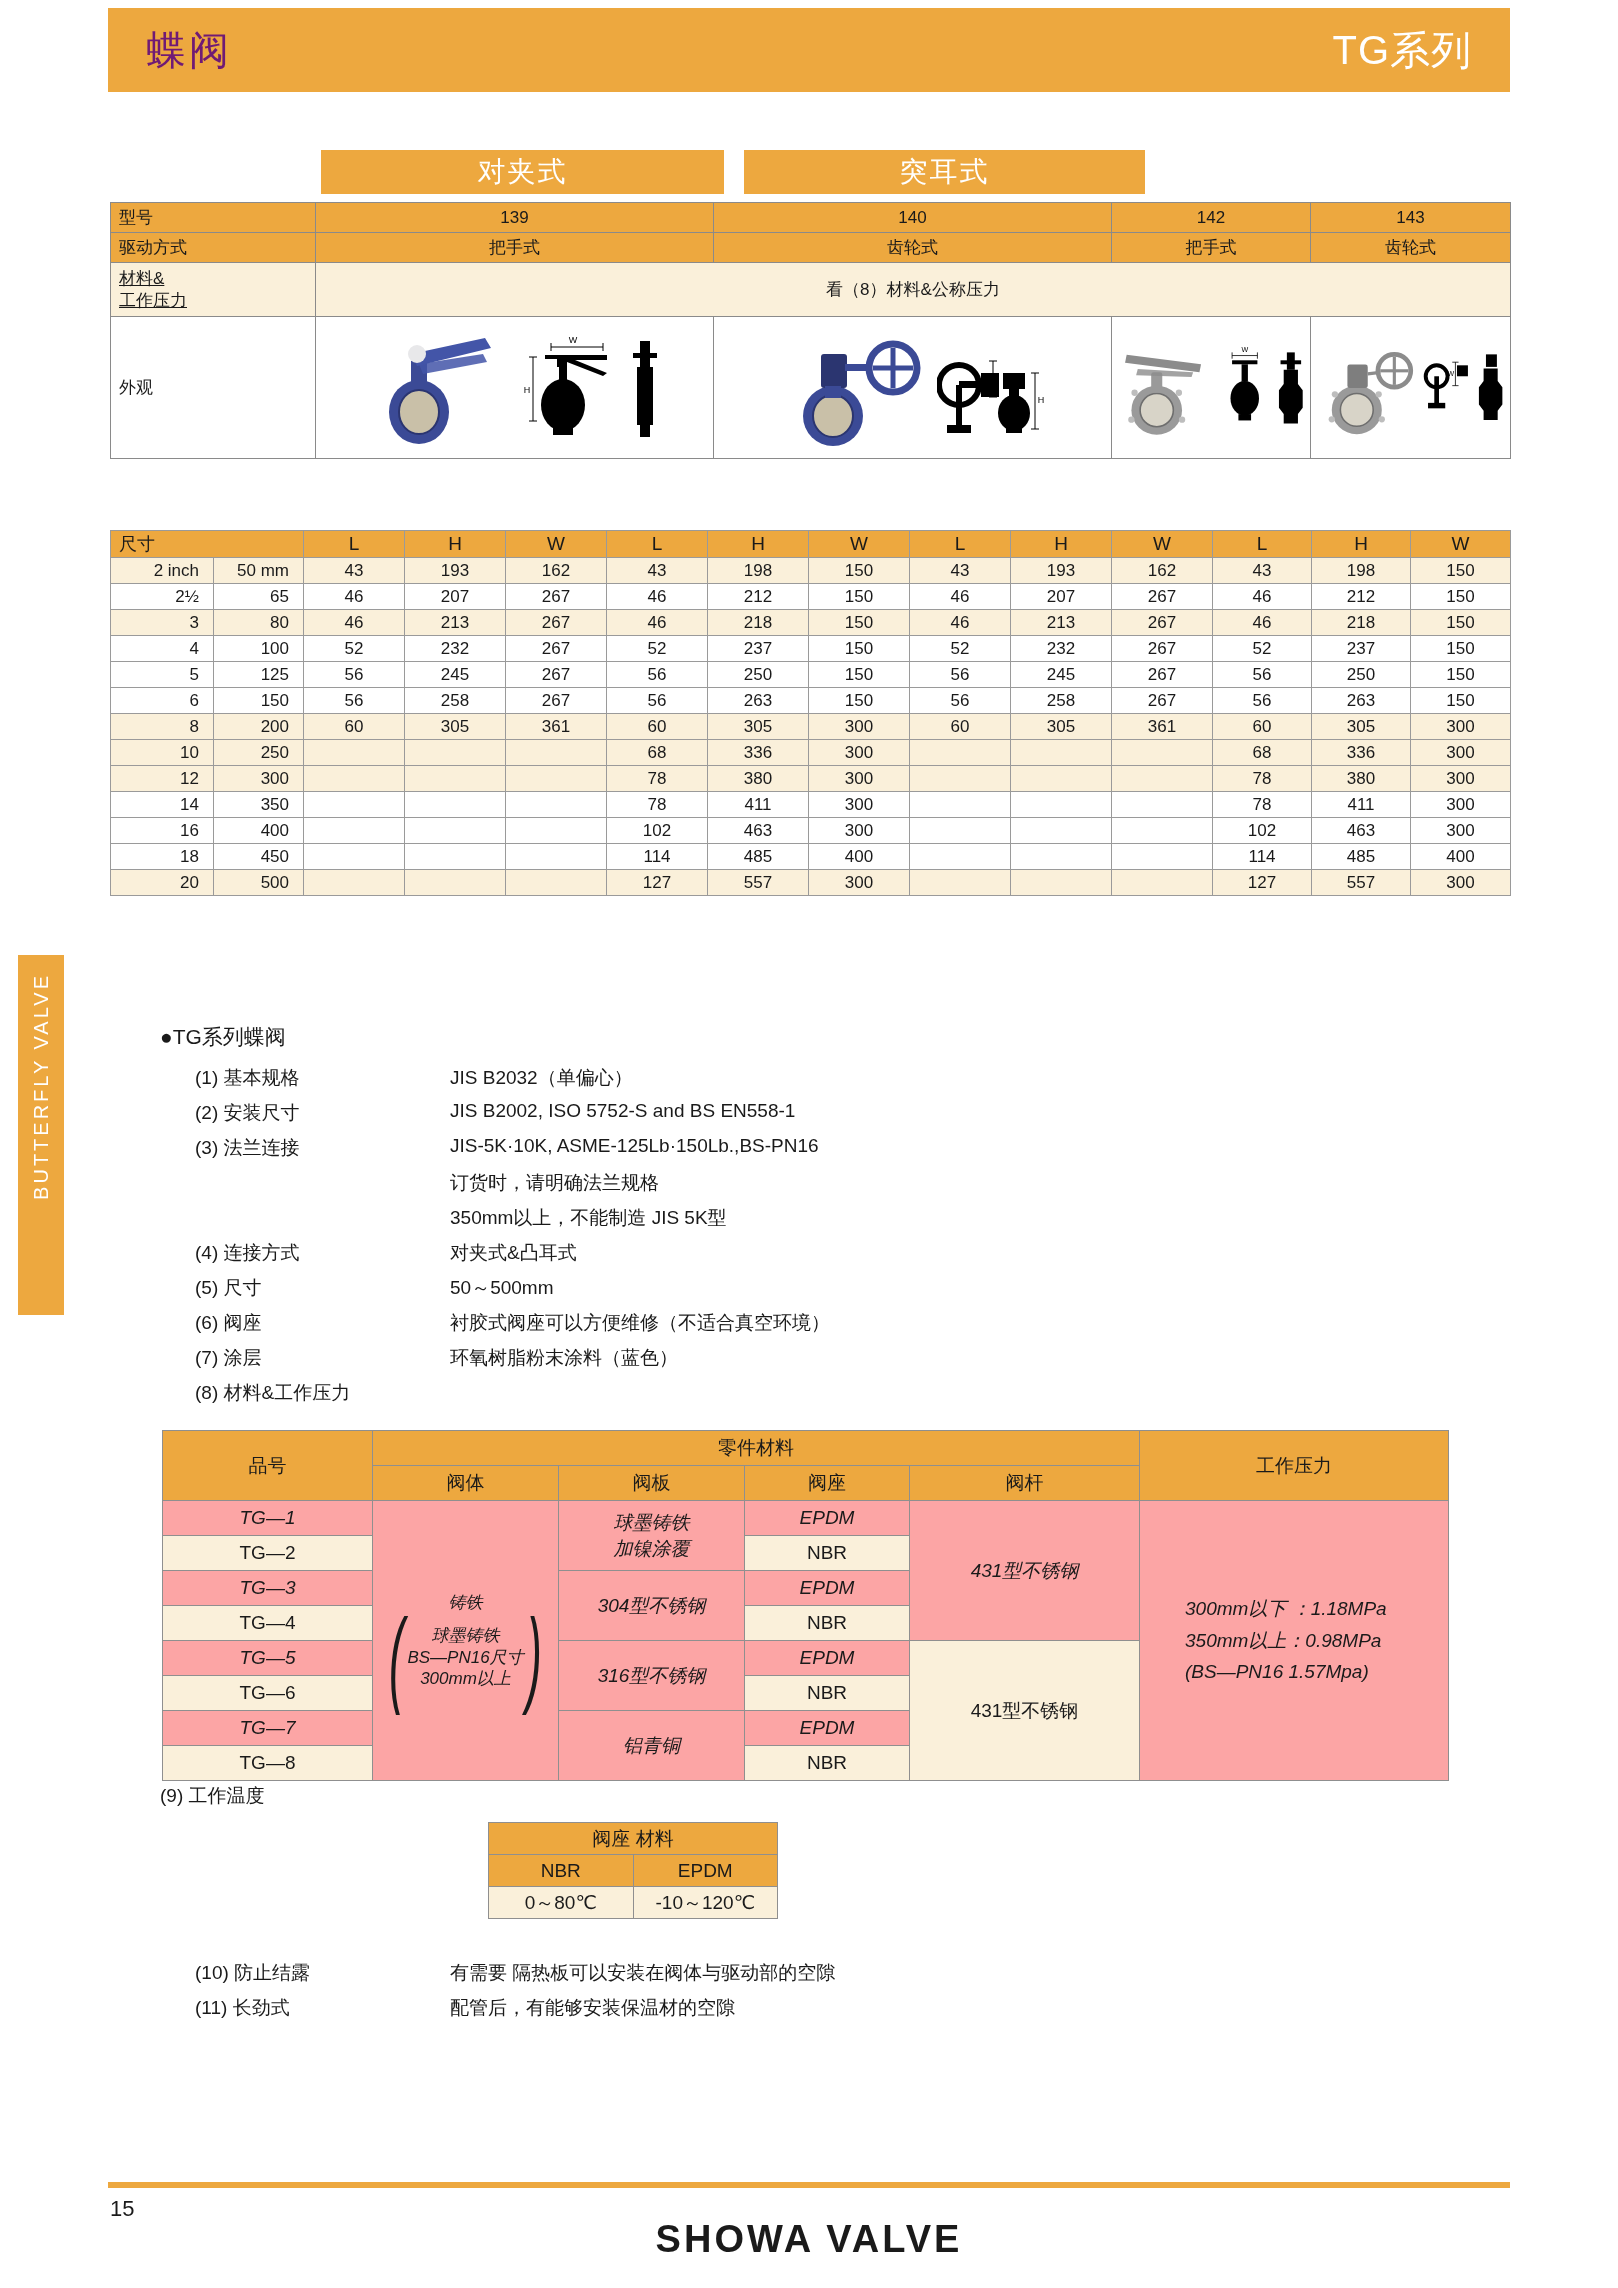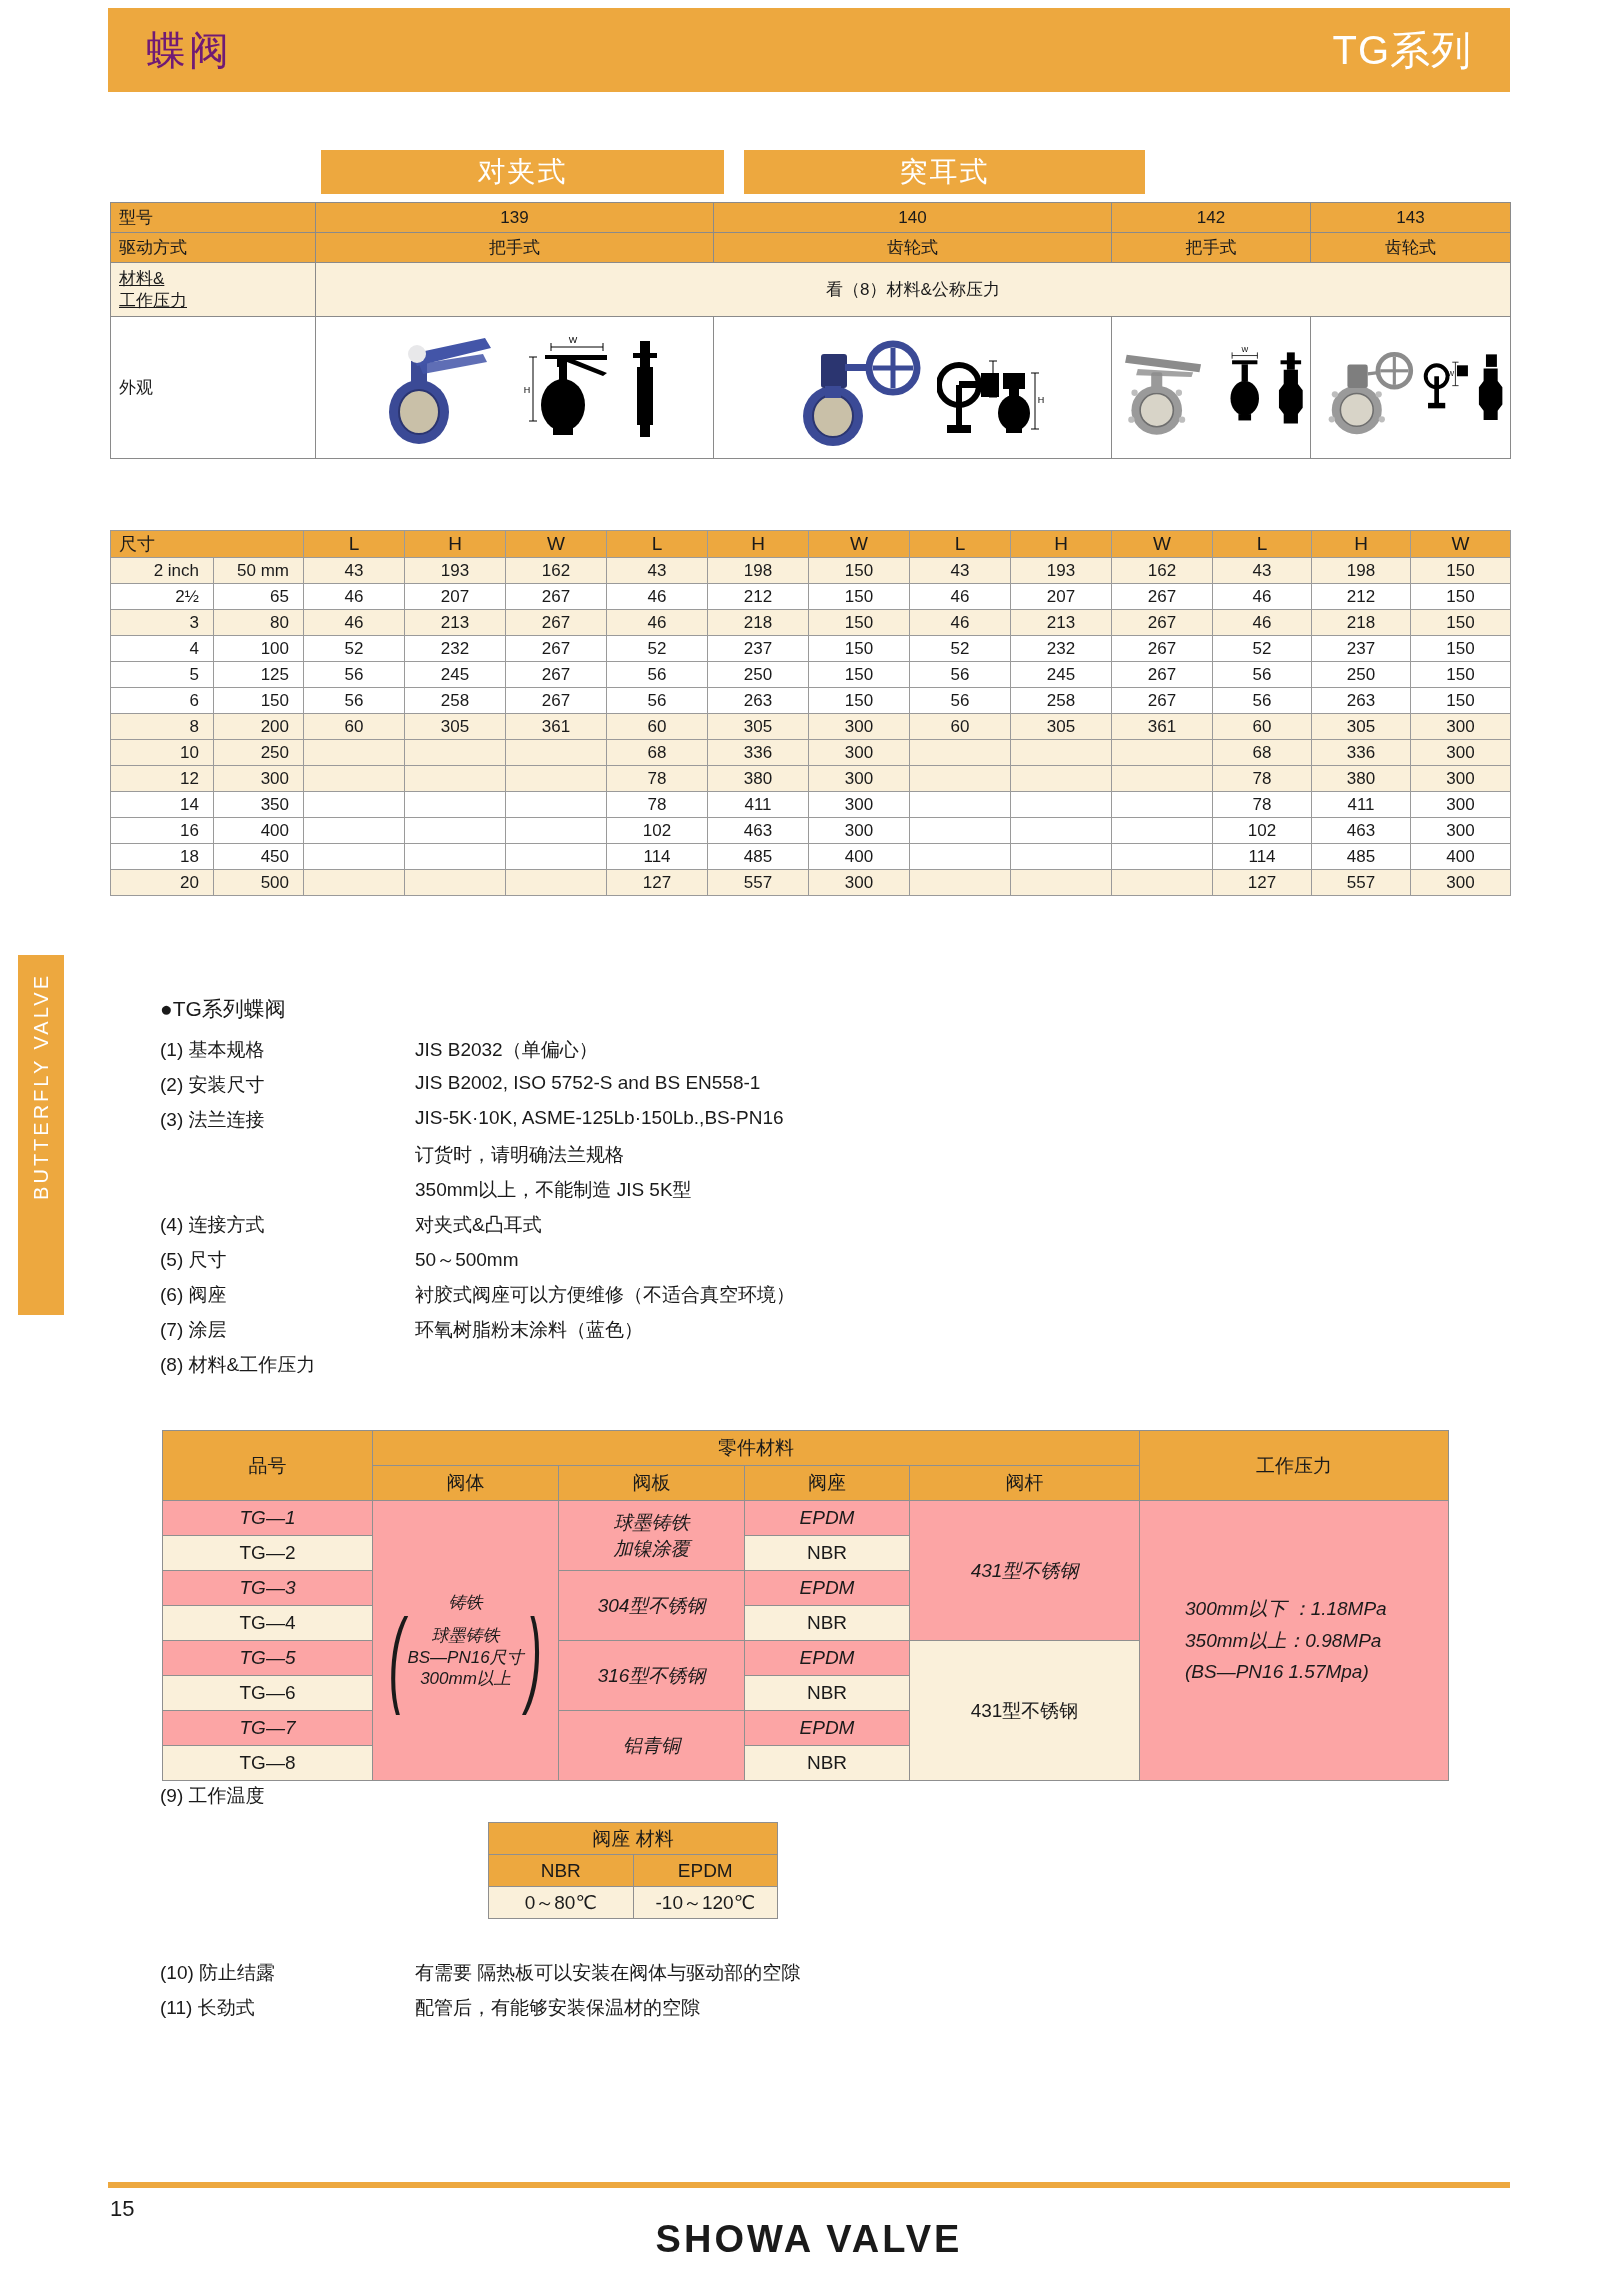"●TG系列蝶阀" .spec-heading { margin-top: none -> 28px }
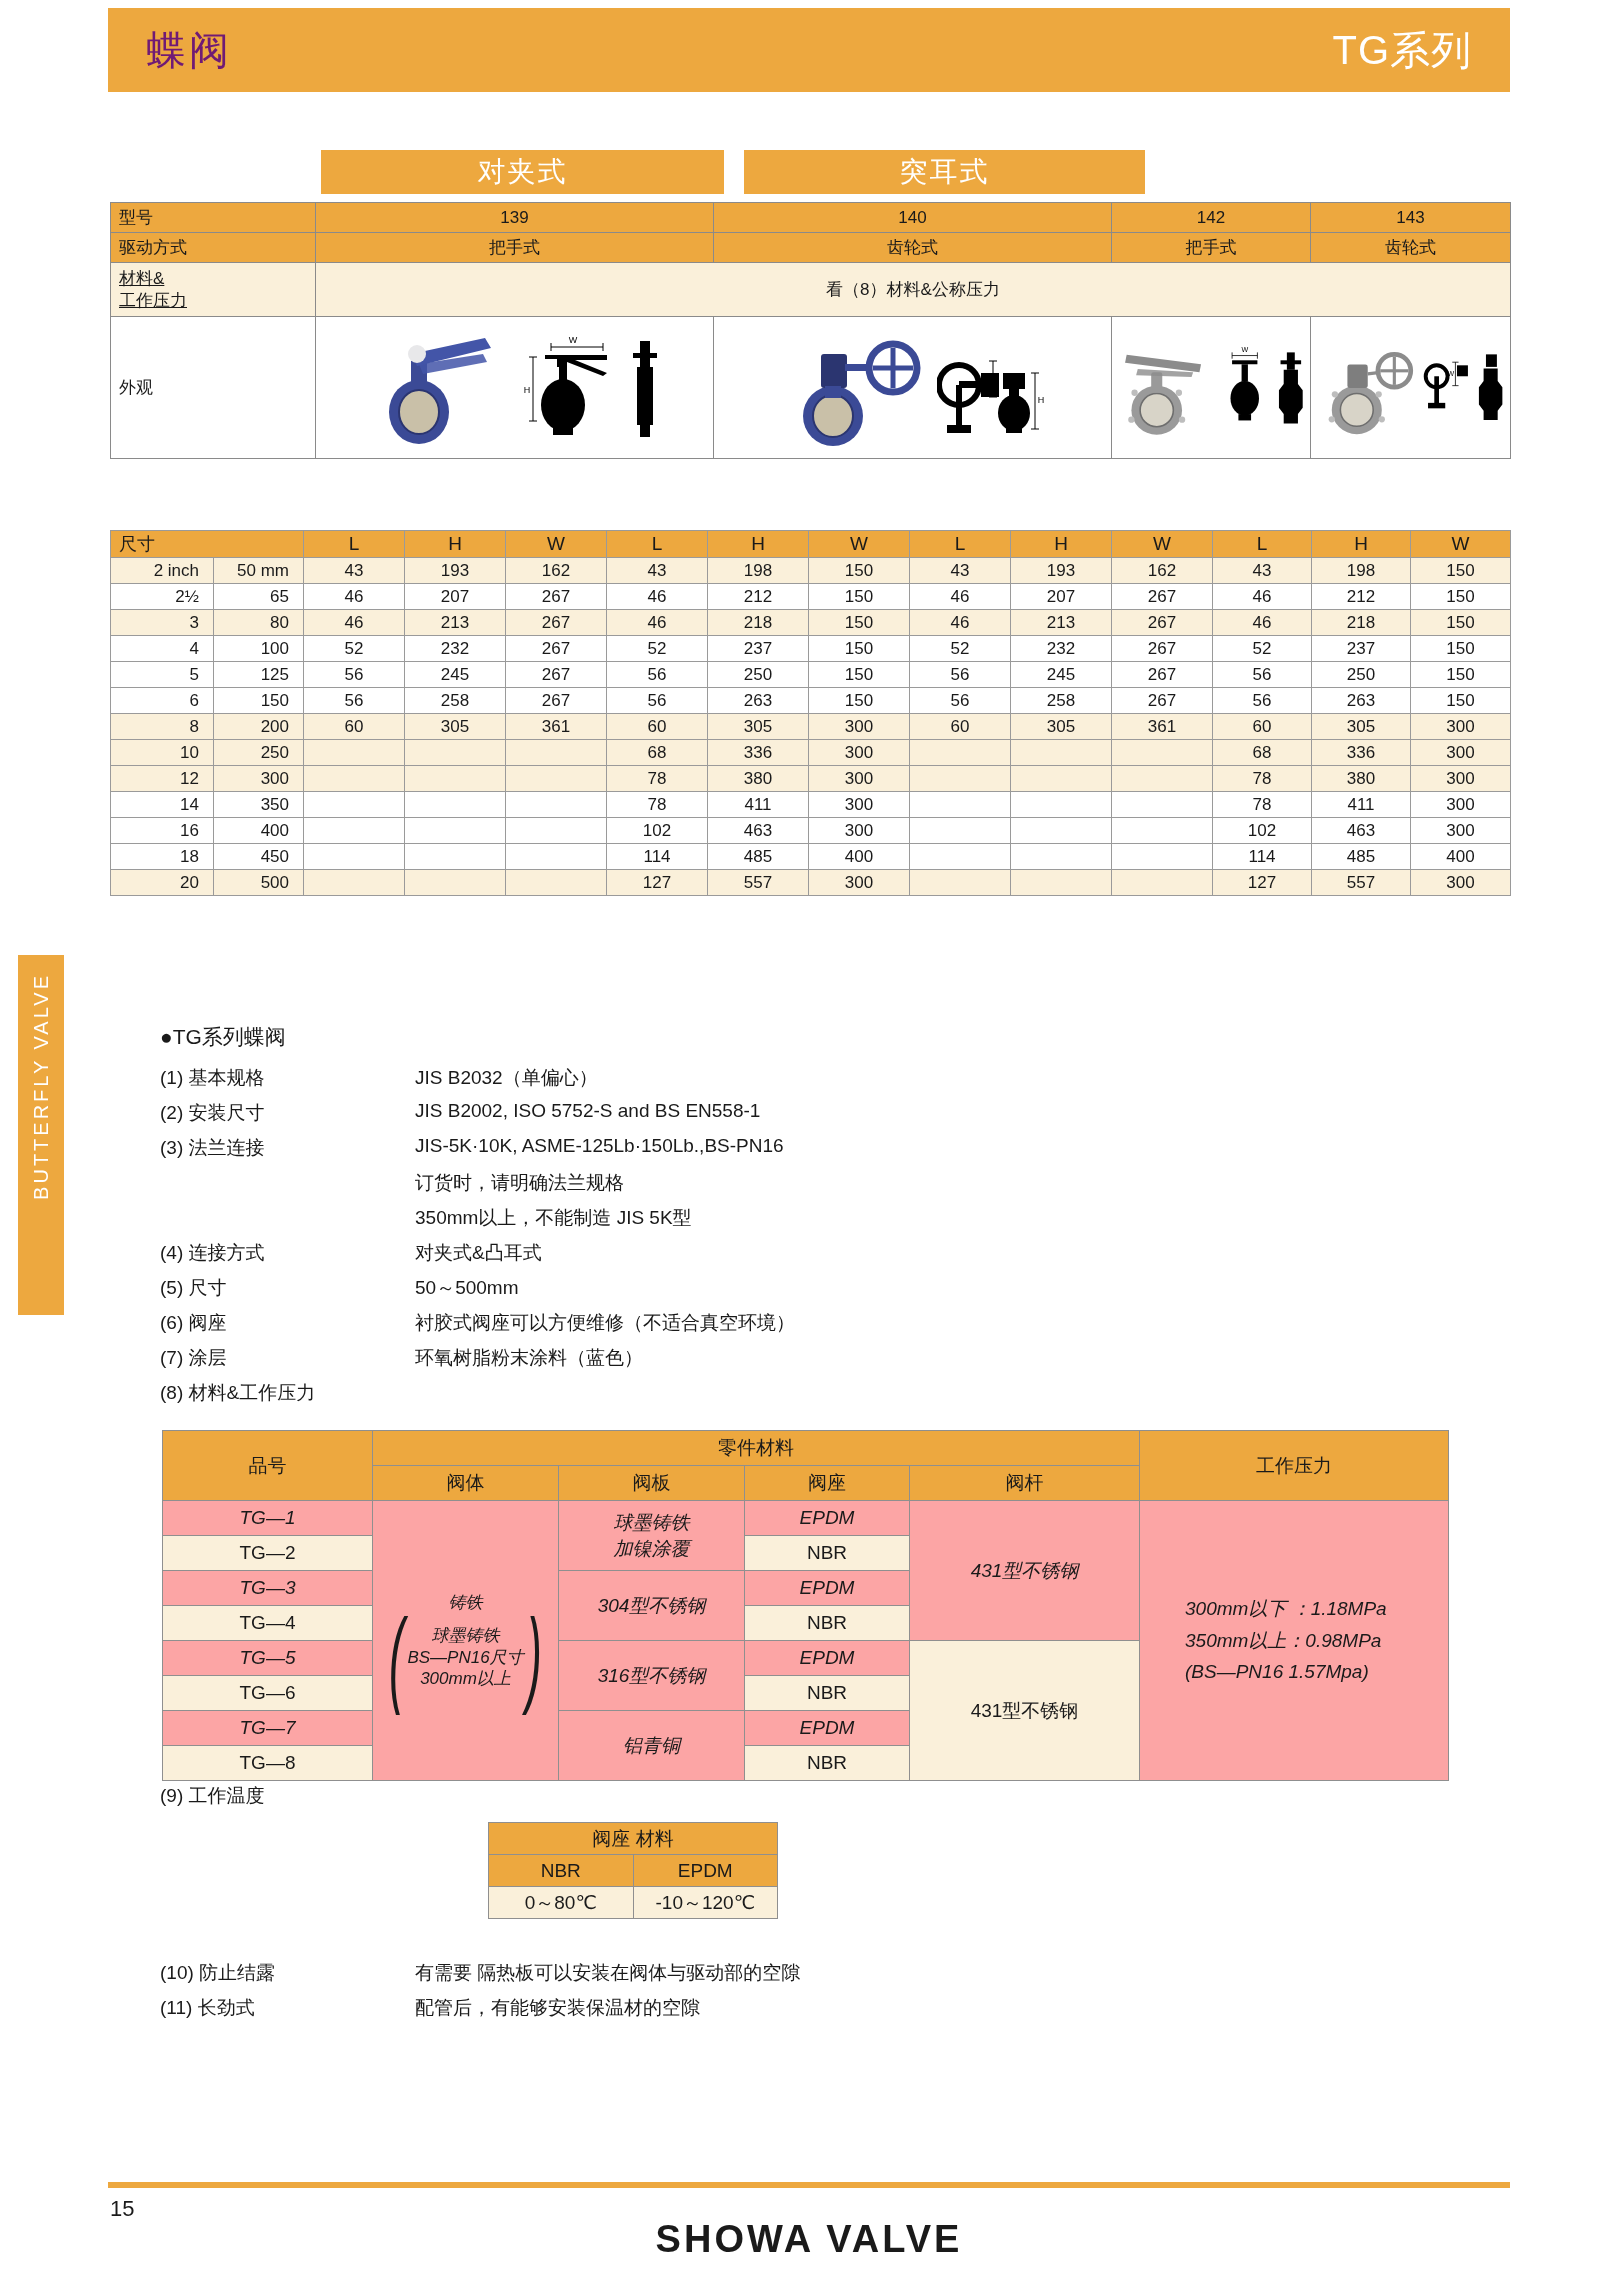"(1) 基本规格" .spec-row { margin-left: none -> 35px }
